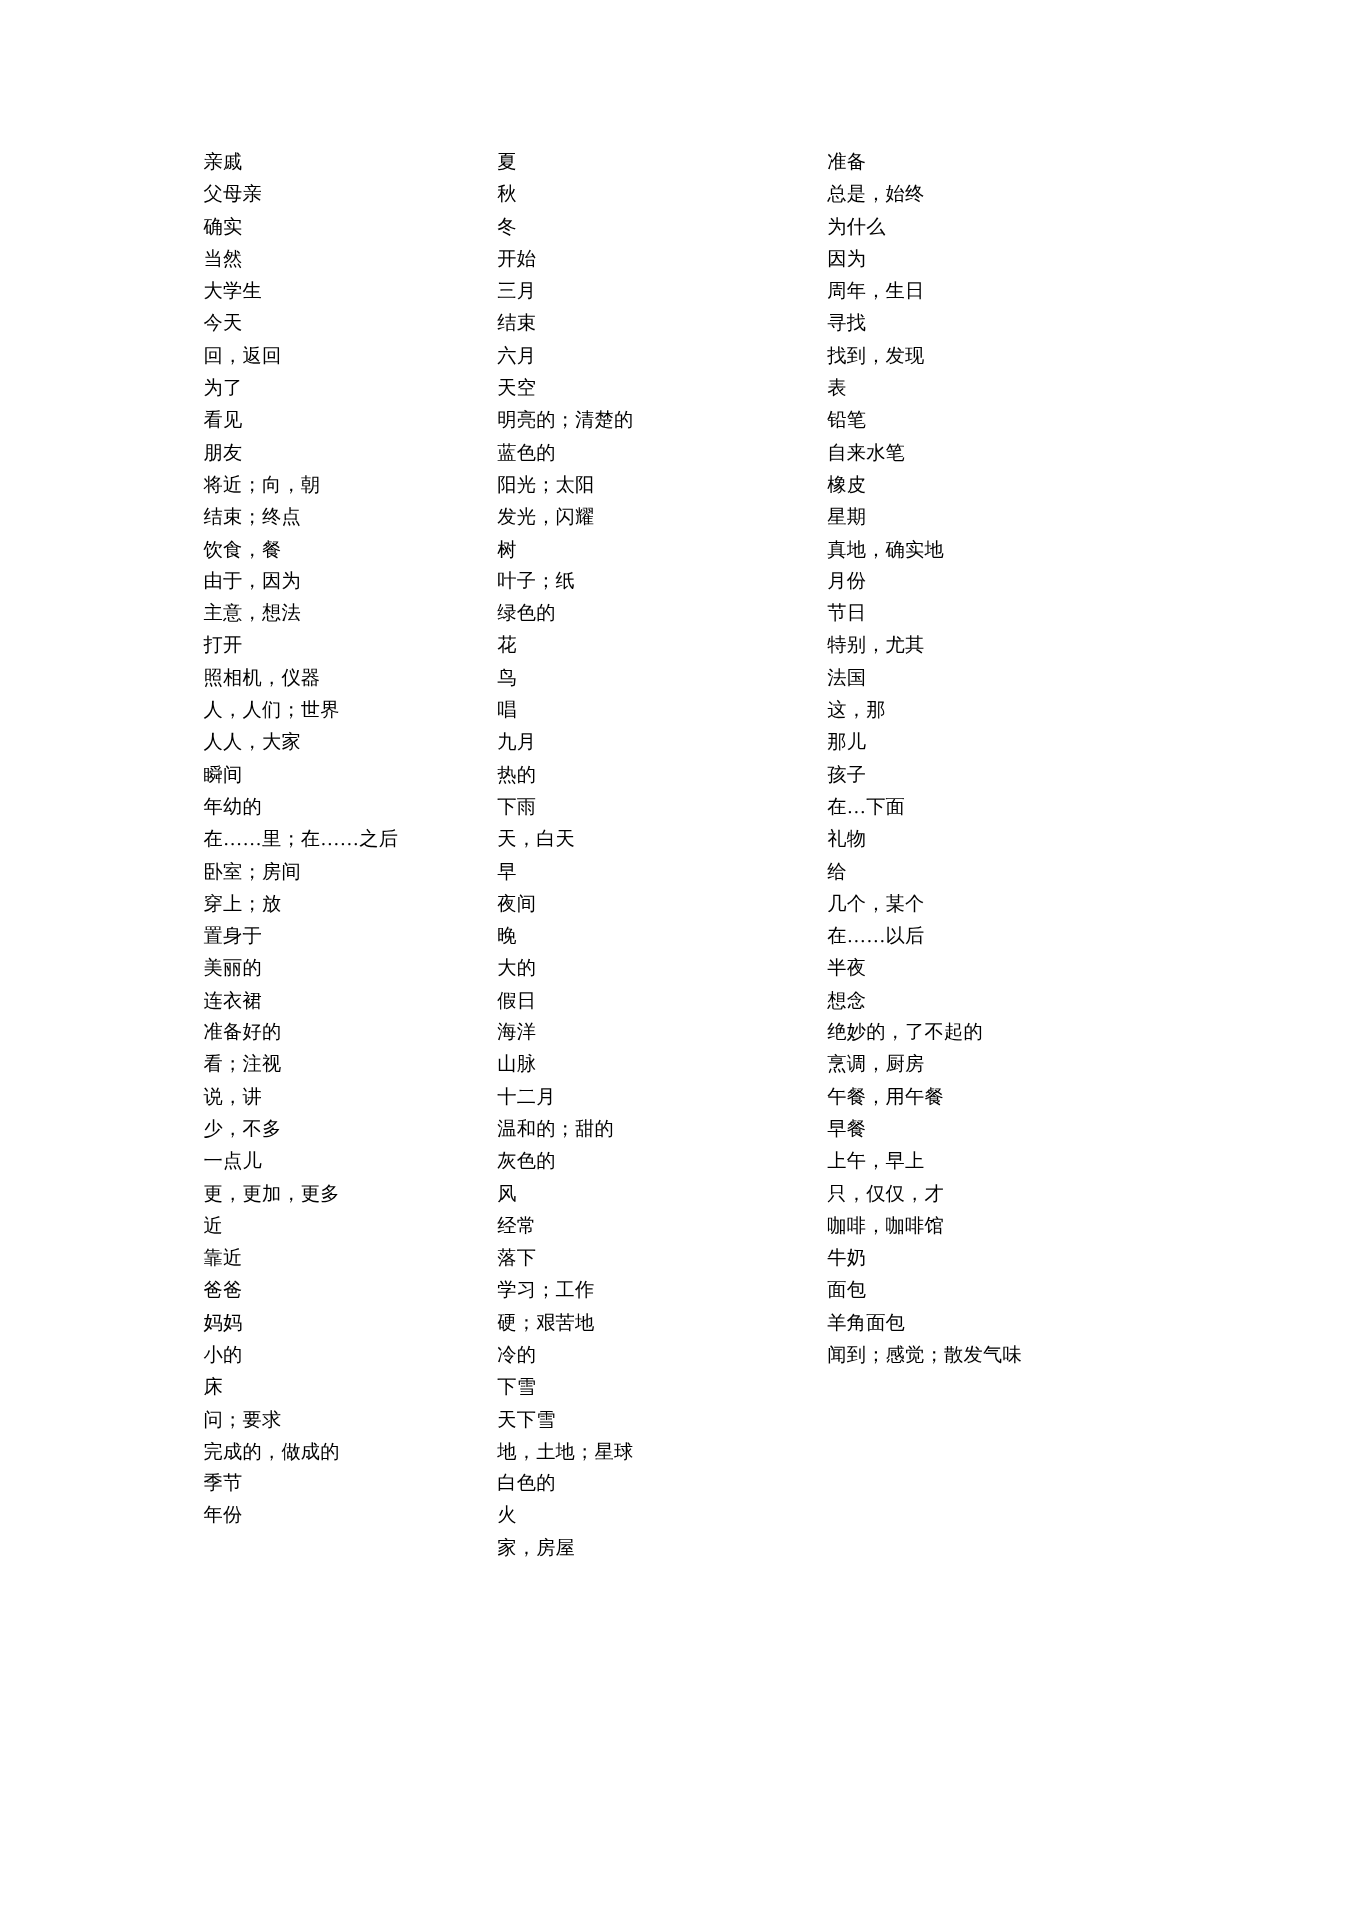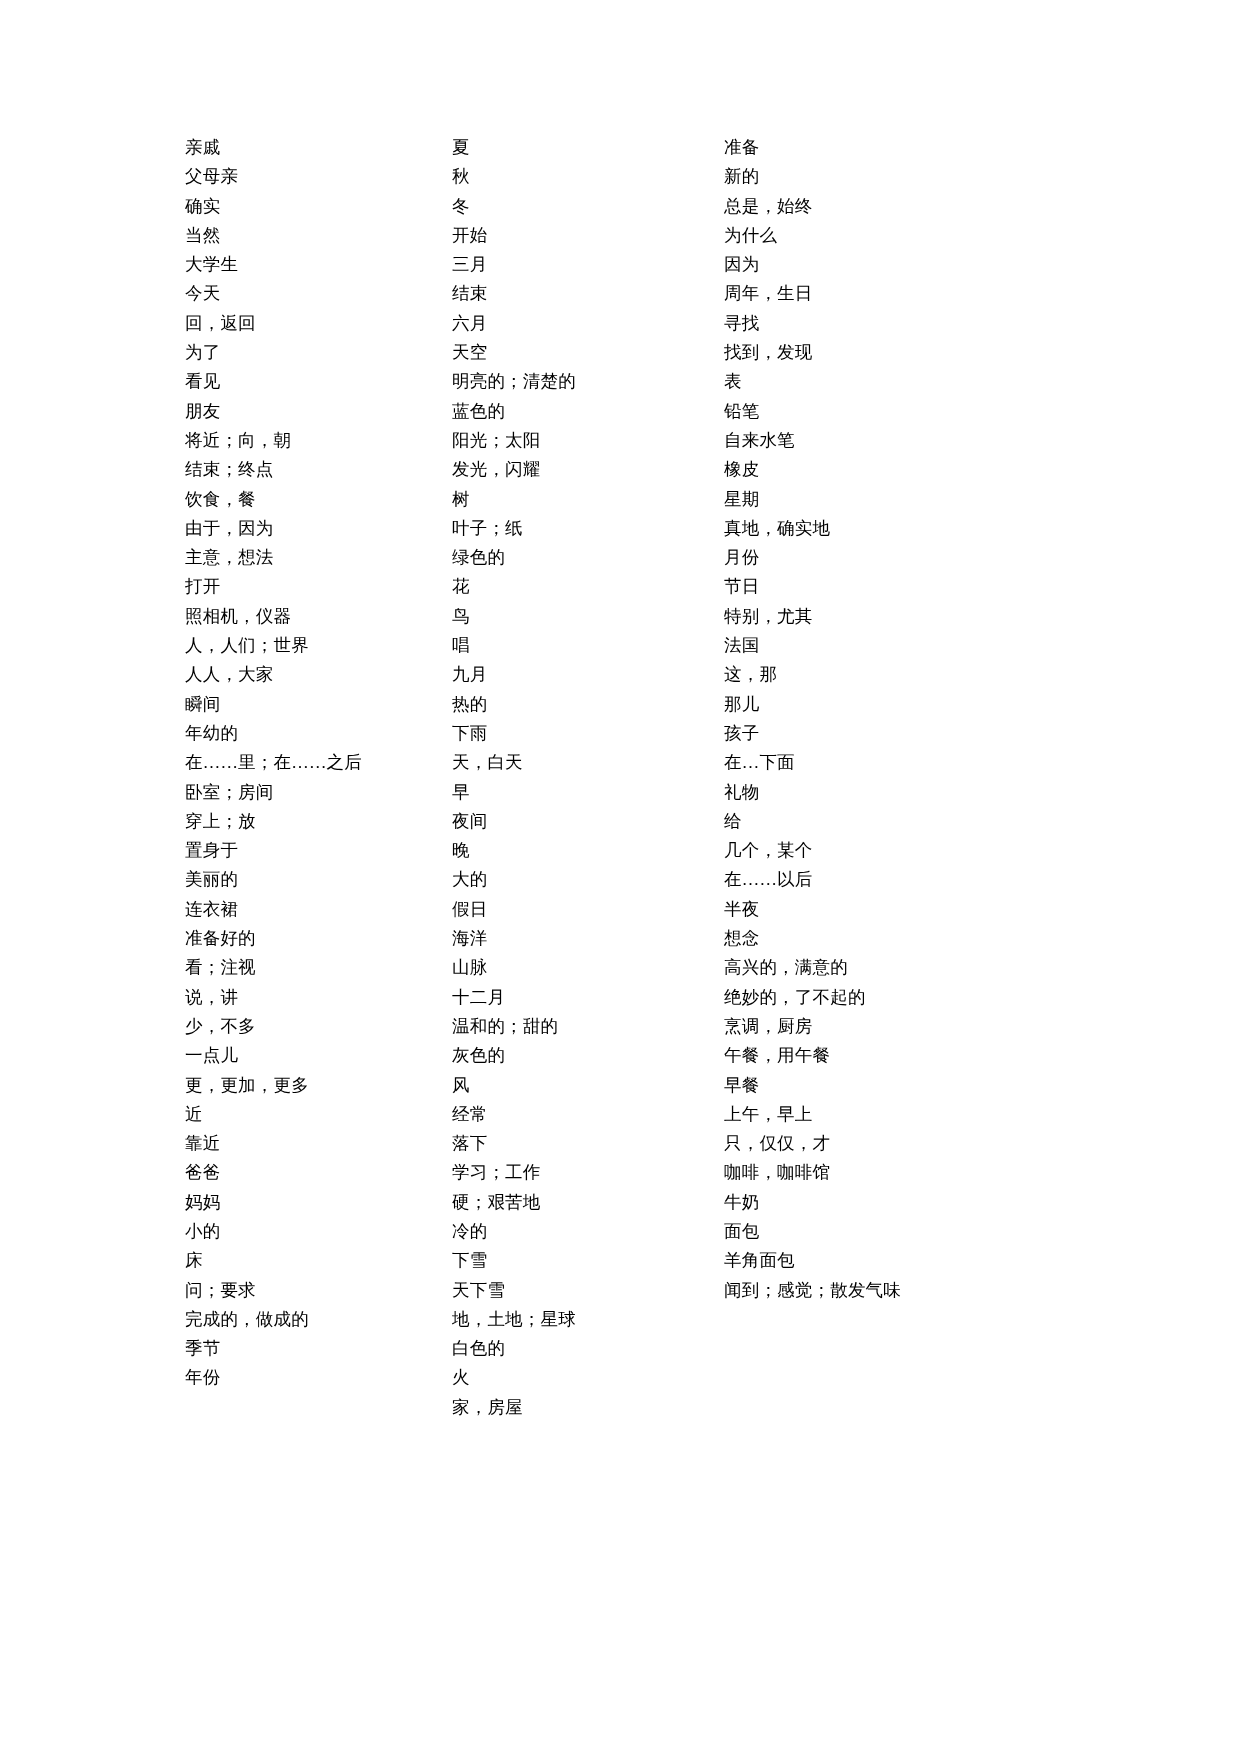"准备" .col-3 { margin-left: none -> 28px }
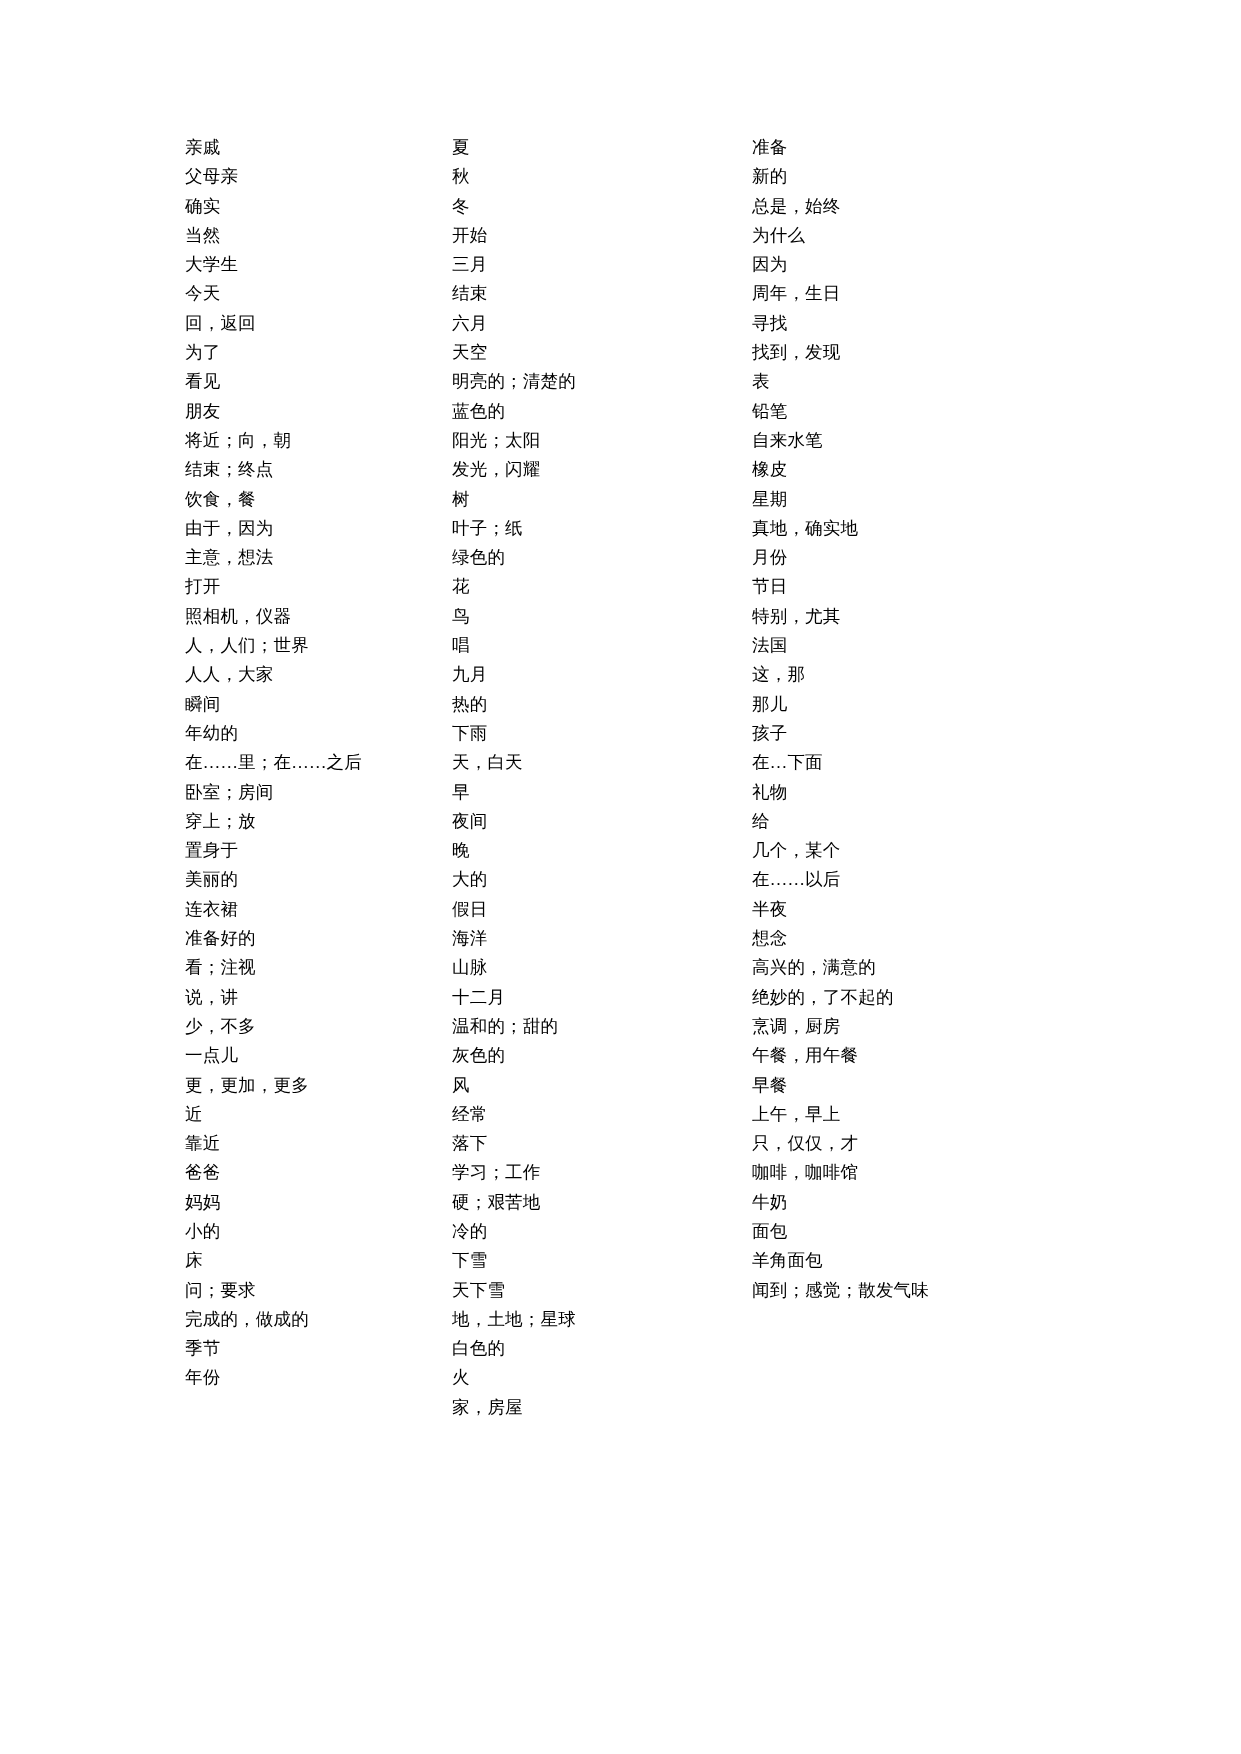"新的" div.entry { html: <div>新的</div> -> none }
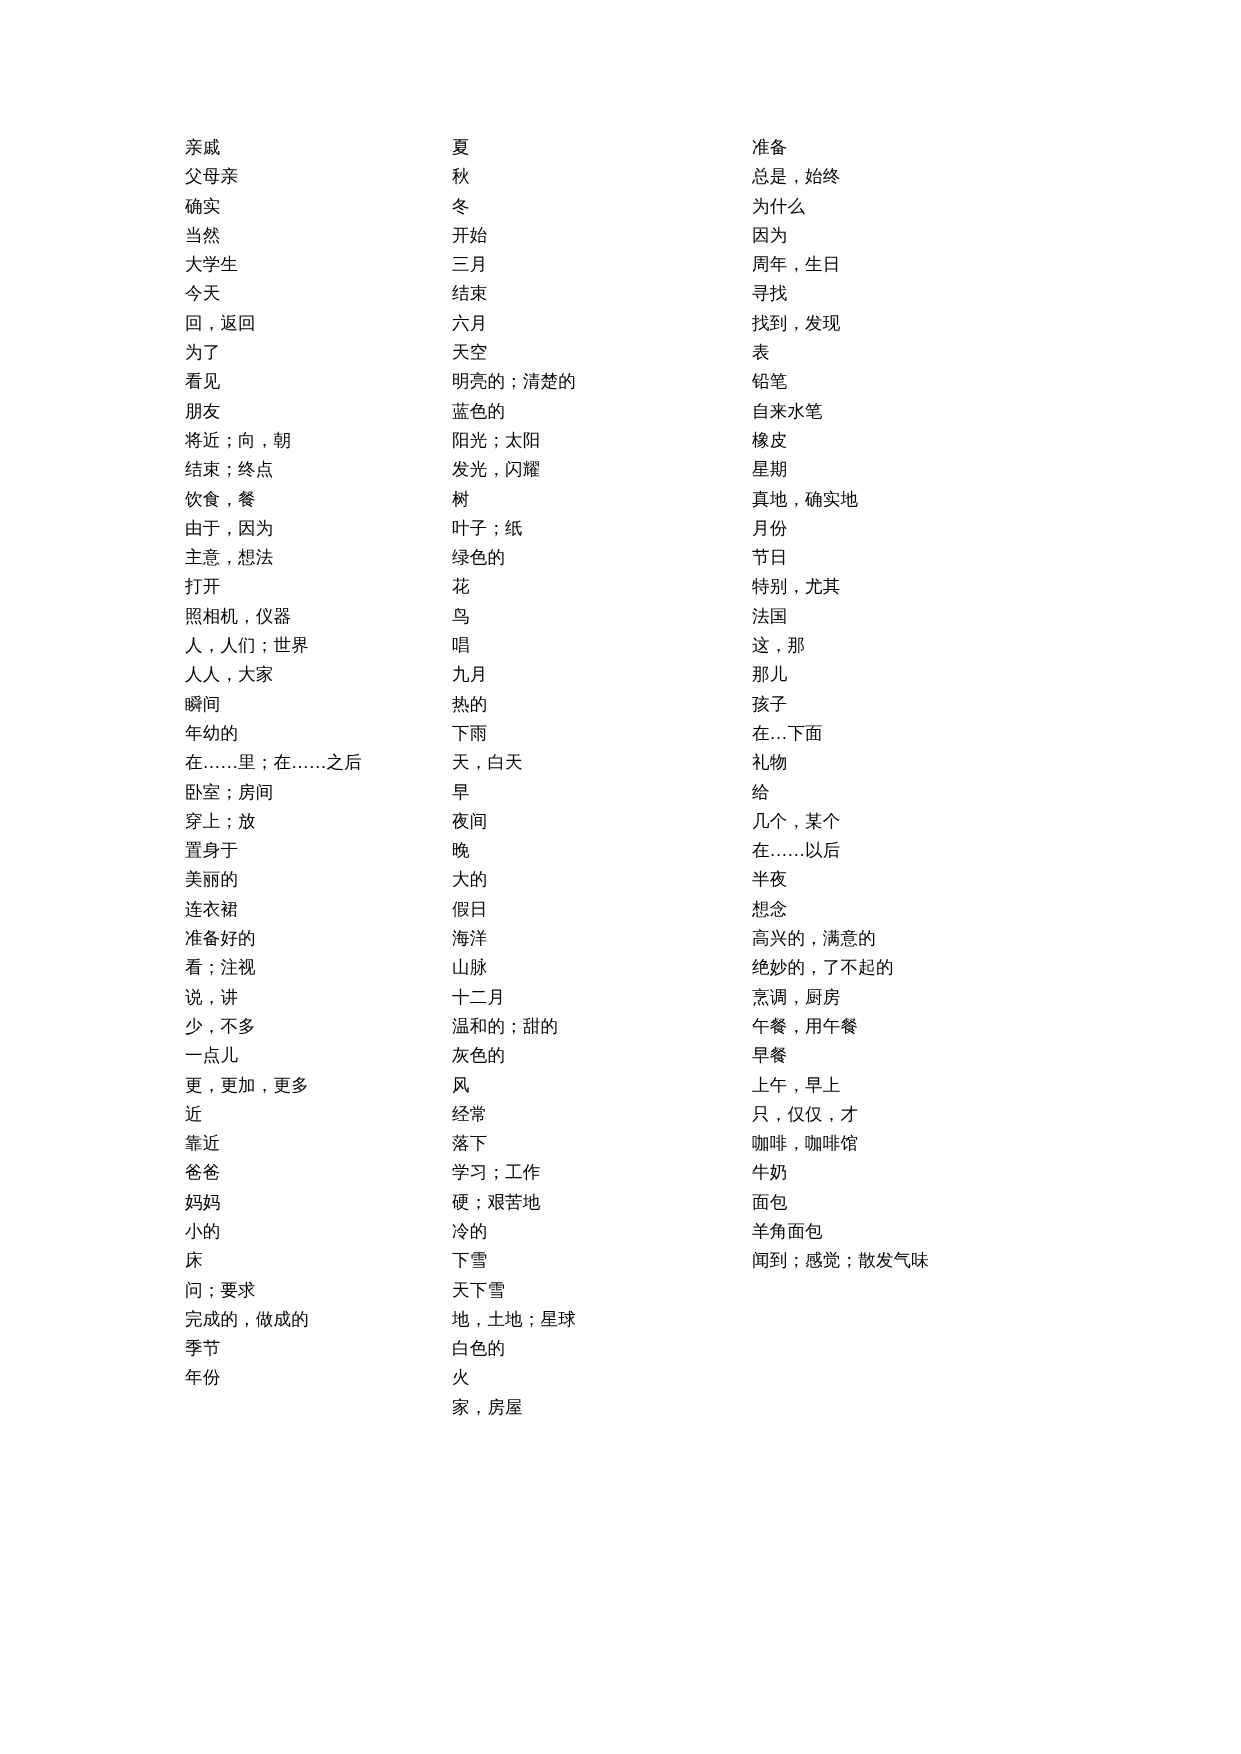"高兴的，满意的" div.entry { html: <div>高兴的，满意的</div> -> none }
